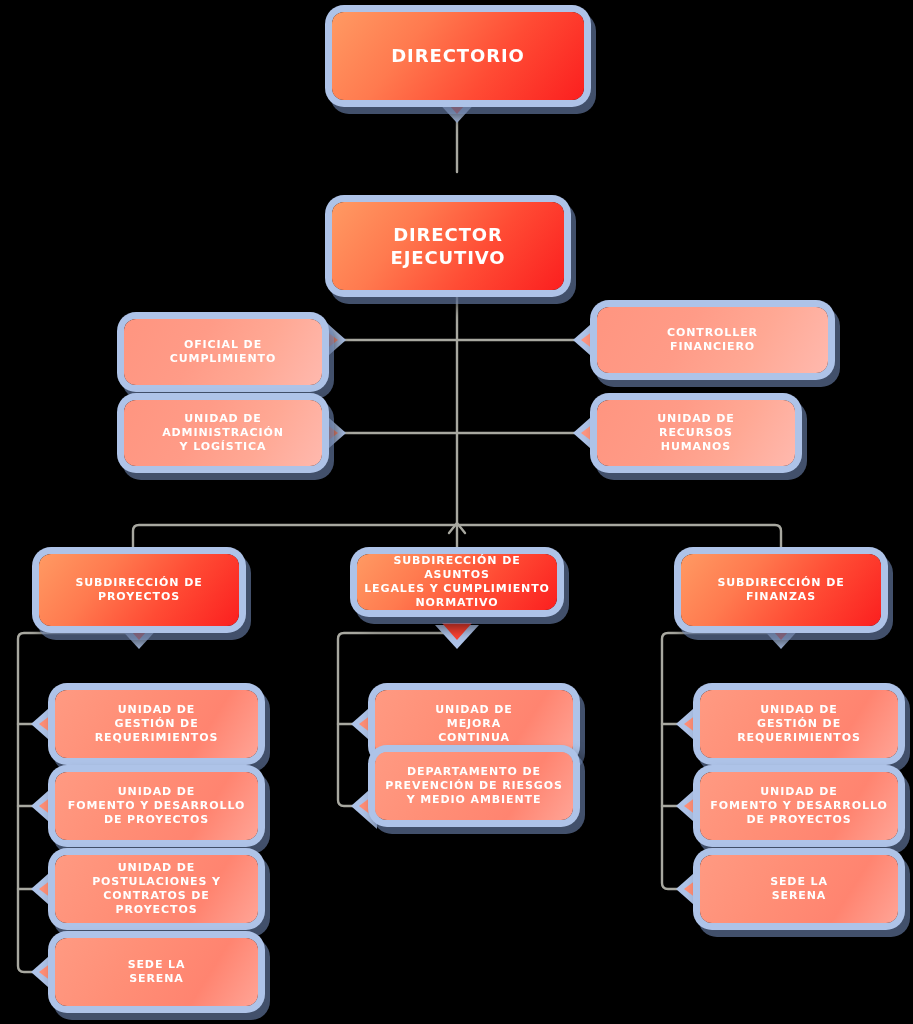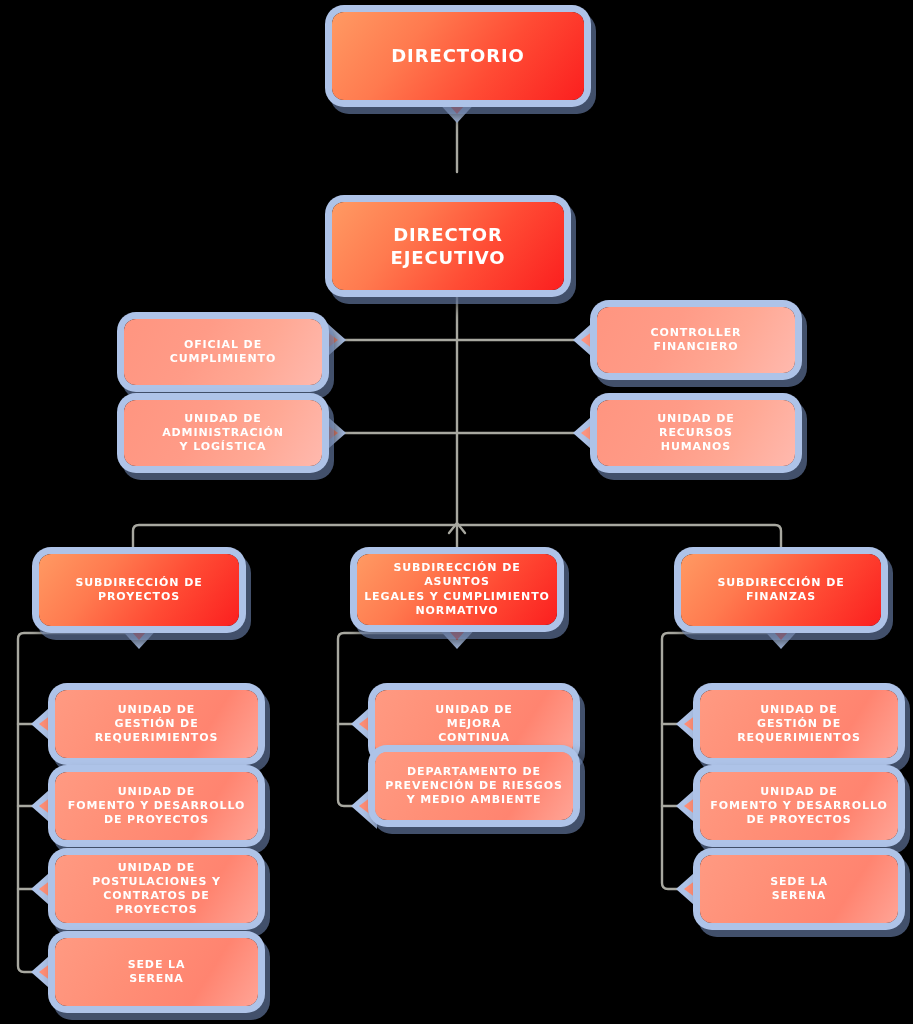"CONTROLLER" div.node { width: 198px -> 231px }
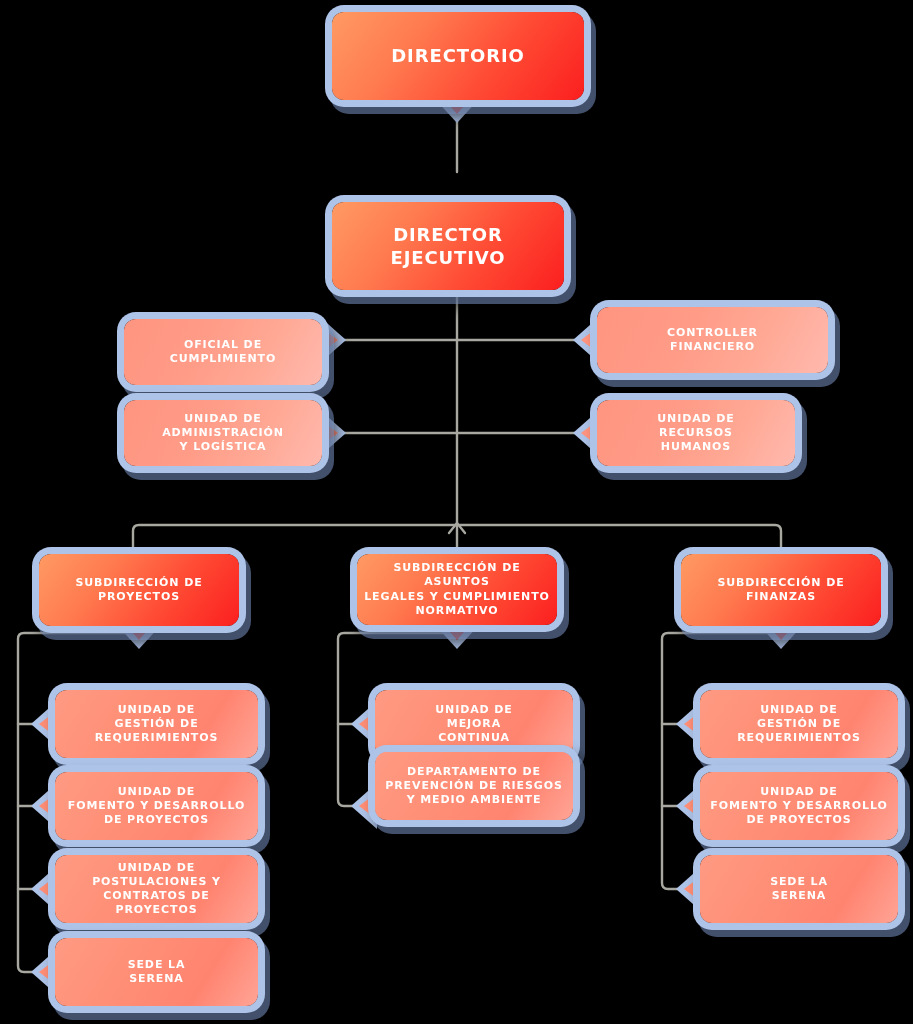"SUBDIRECCIÓN DE ASUNTOS" div.node { height: 71px -> 56px }
